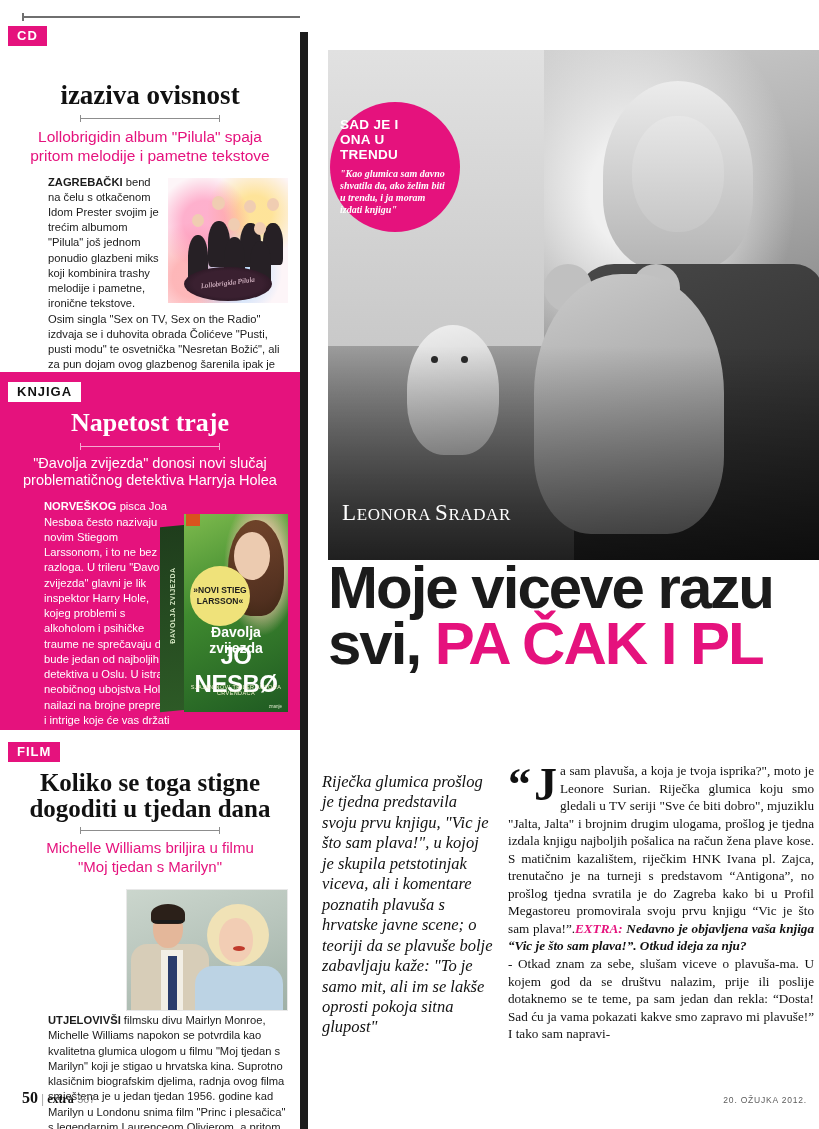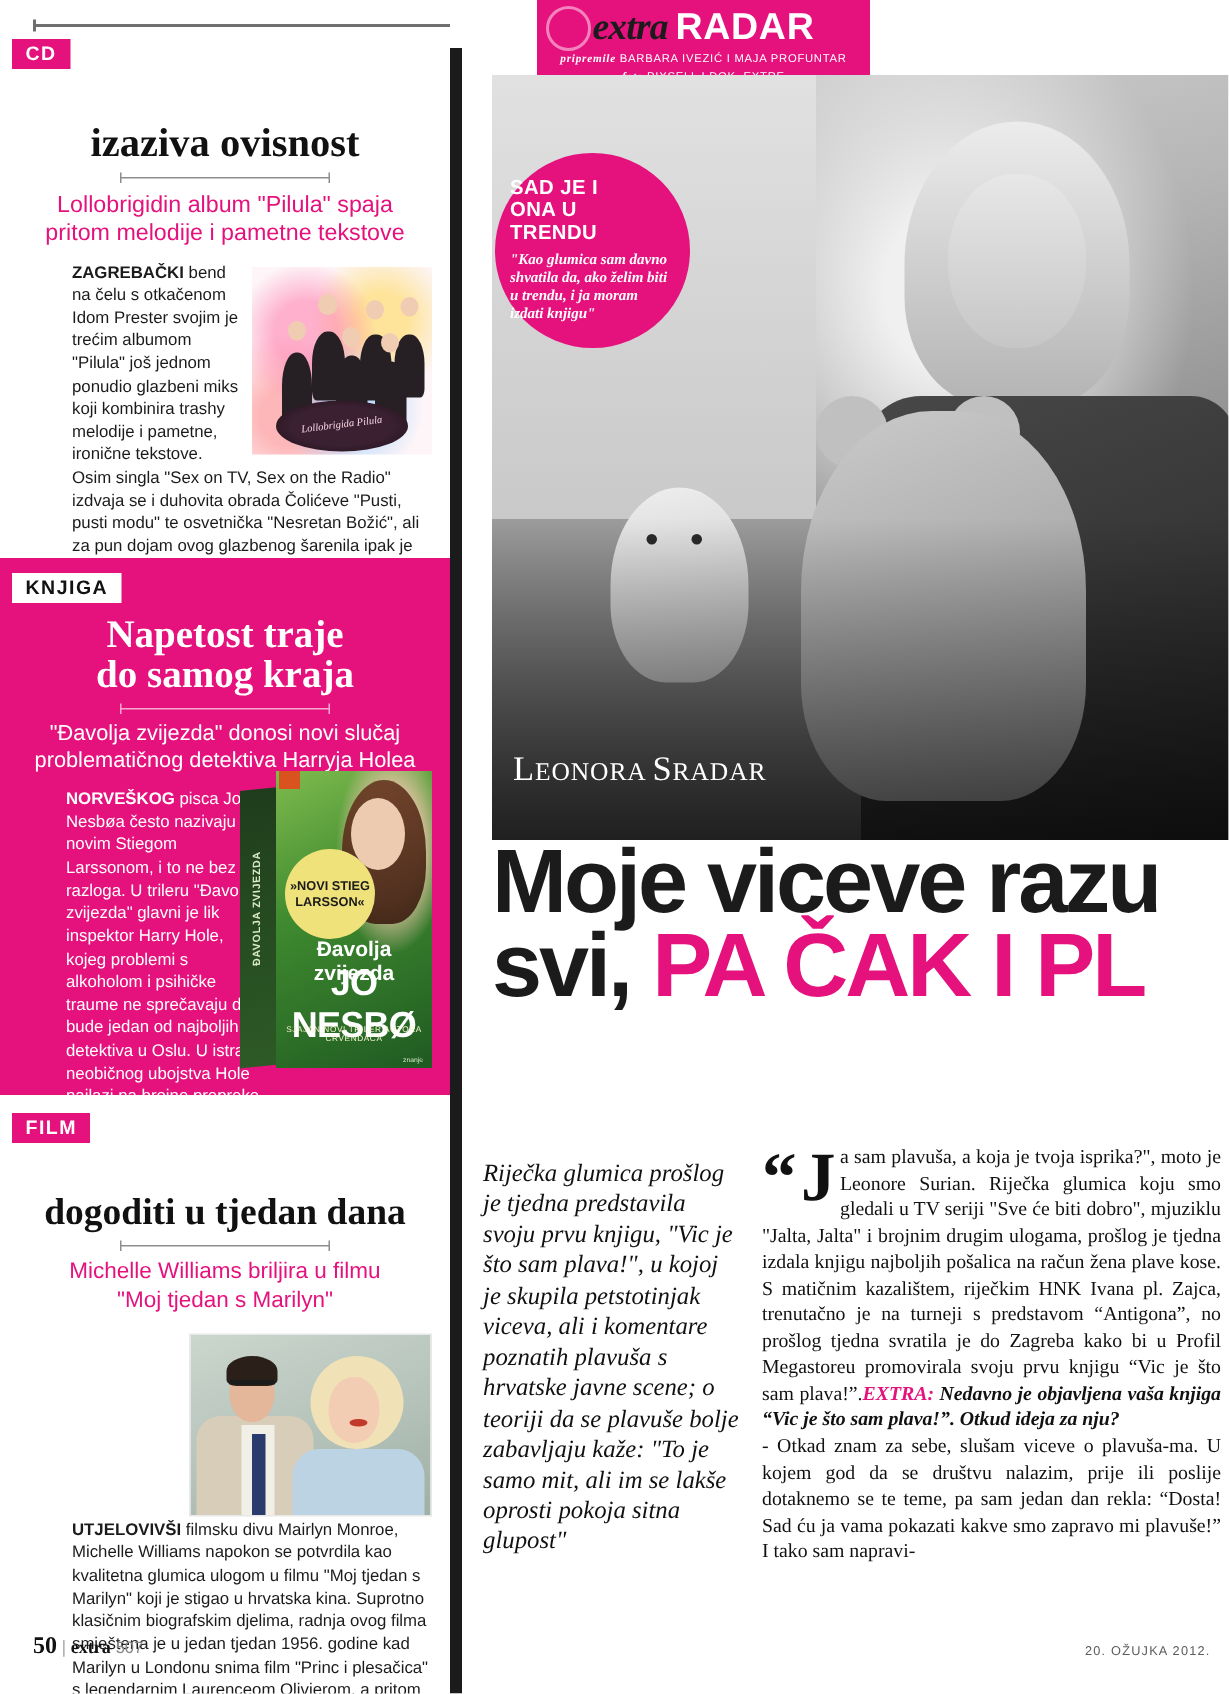"extra RADAR" div.masthead { html: <div> <div></div> <div> <span>extra</span><span>RADAR</span> </div> <div> <i>pripremile</i><span> BARBARA IVEZIĆ I MAJA PROFUNTAR</span> </div> <div> <i>foto</i><span> PIXSELL I DOK. EXTRE</span> </div> </div> -> none }
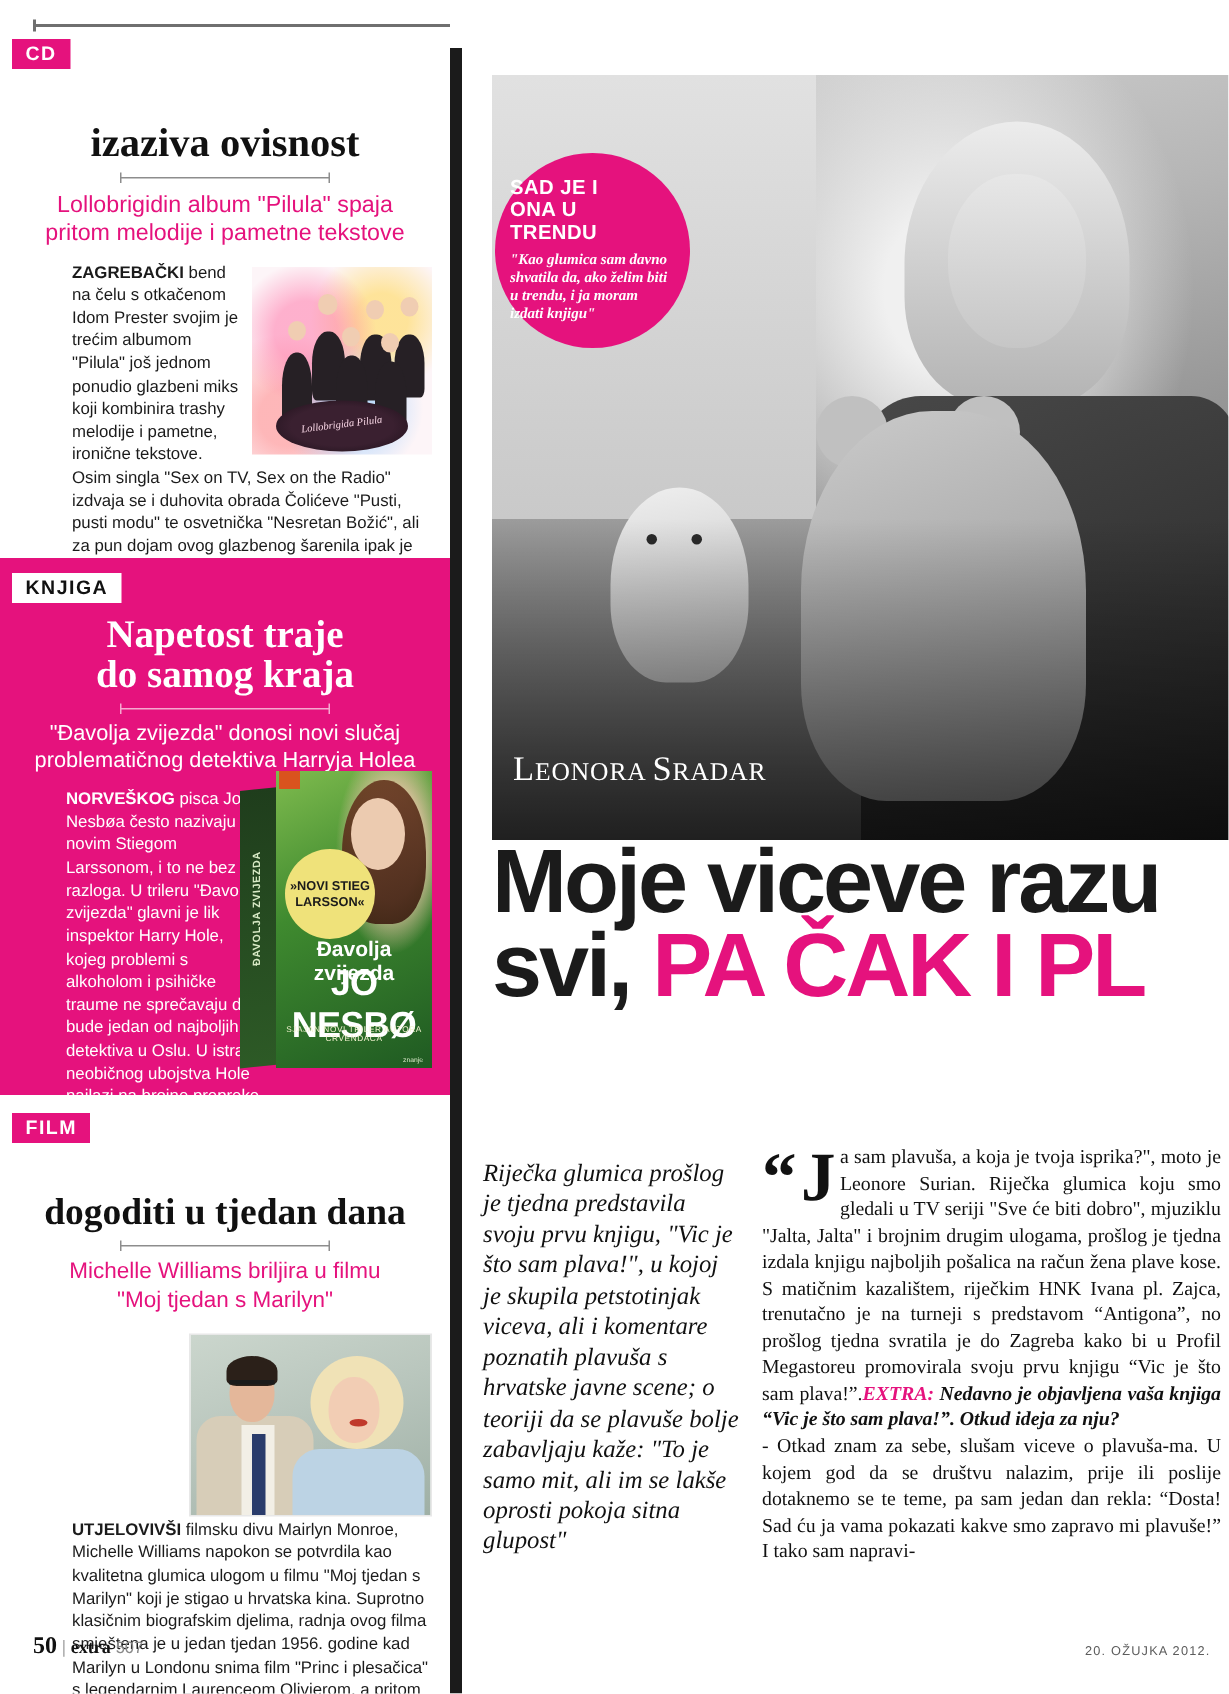"do samog kraja" span { html: <span>do samog kraja</span> -> none }
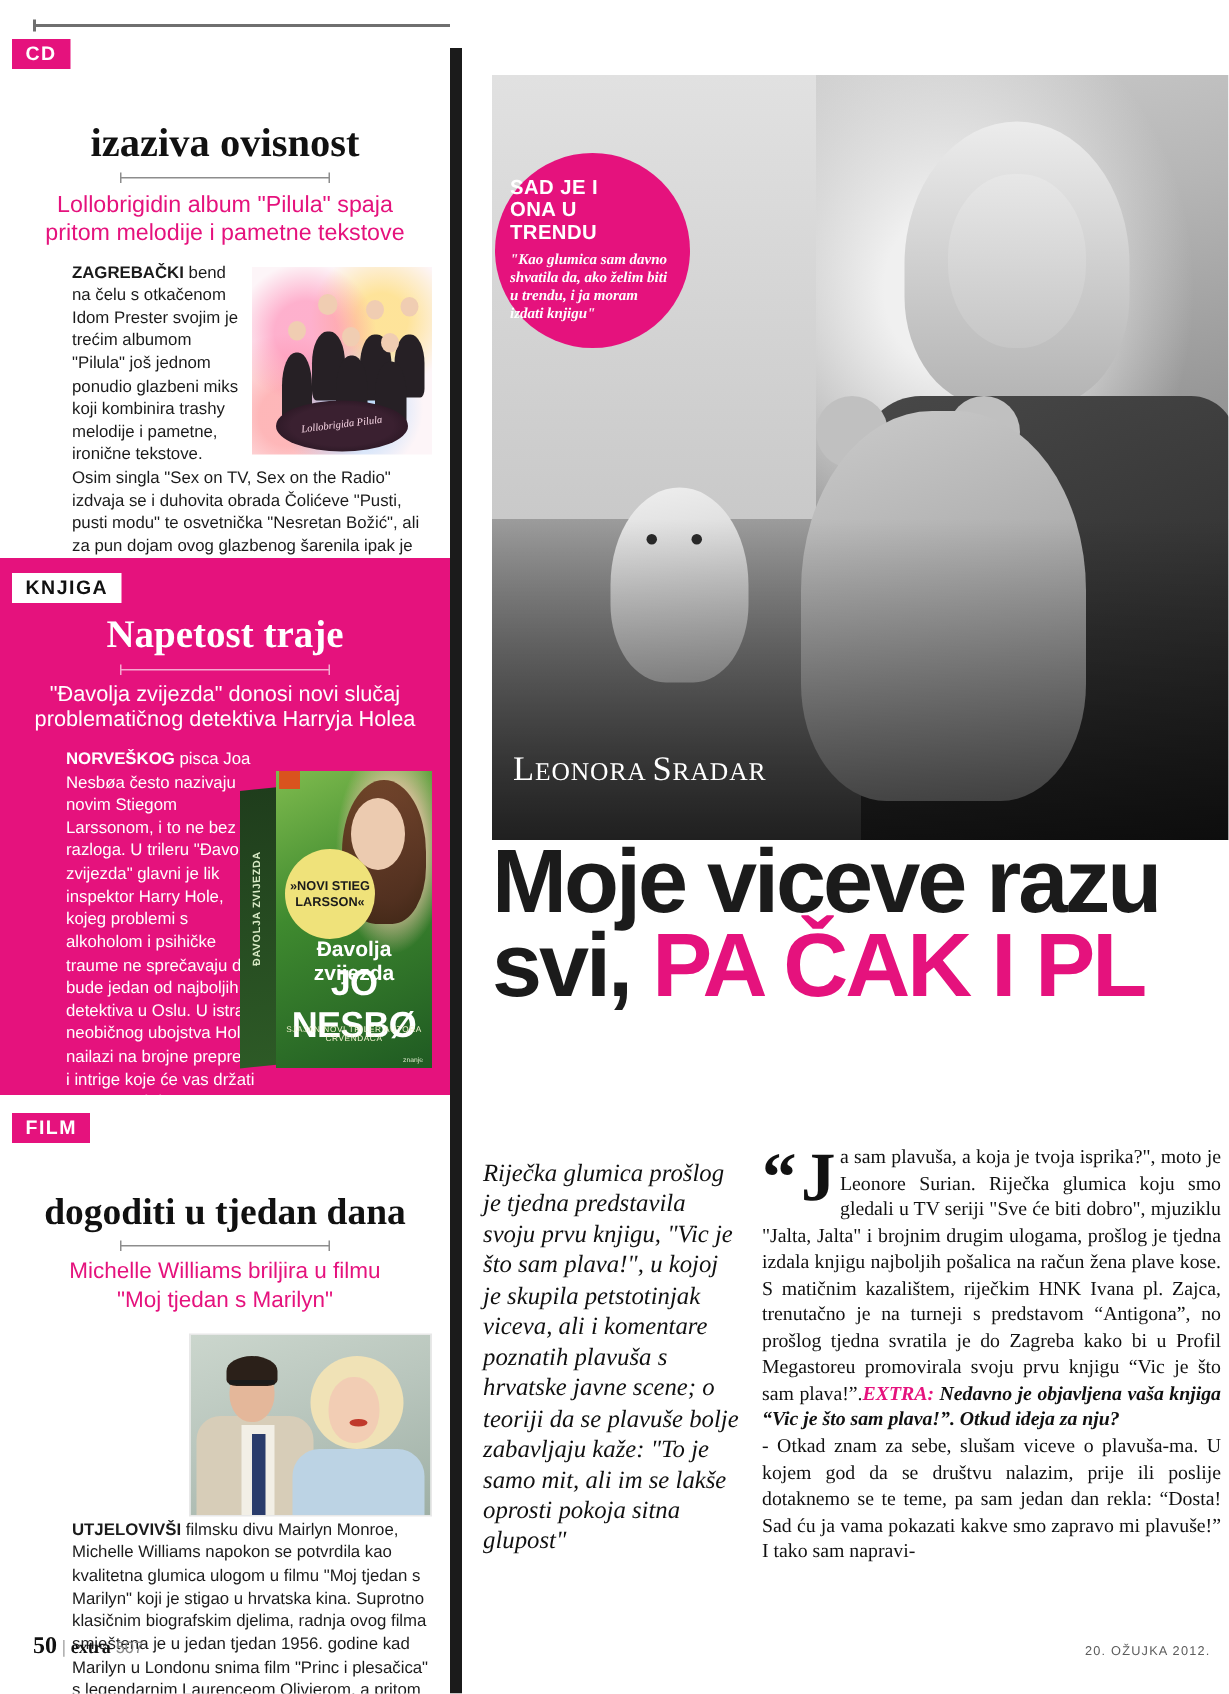"Koliko se toga stigne" span { html: none -> <span>Koliko se toga stigne</span> }
